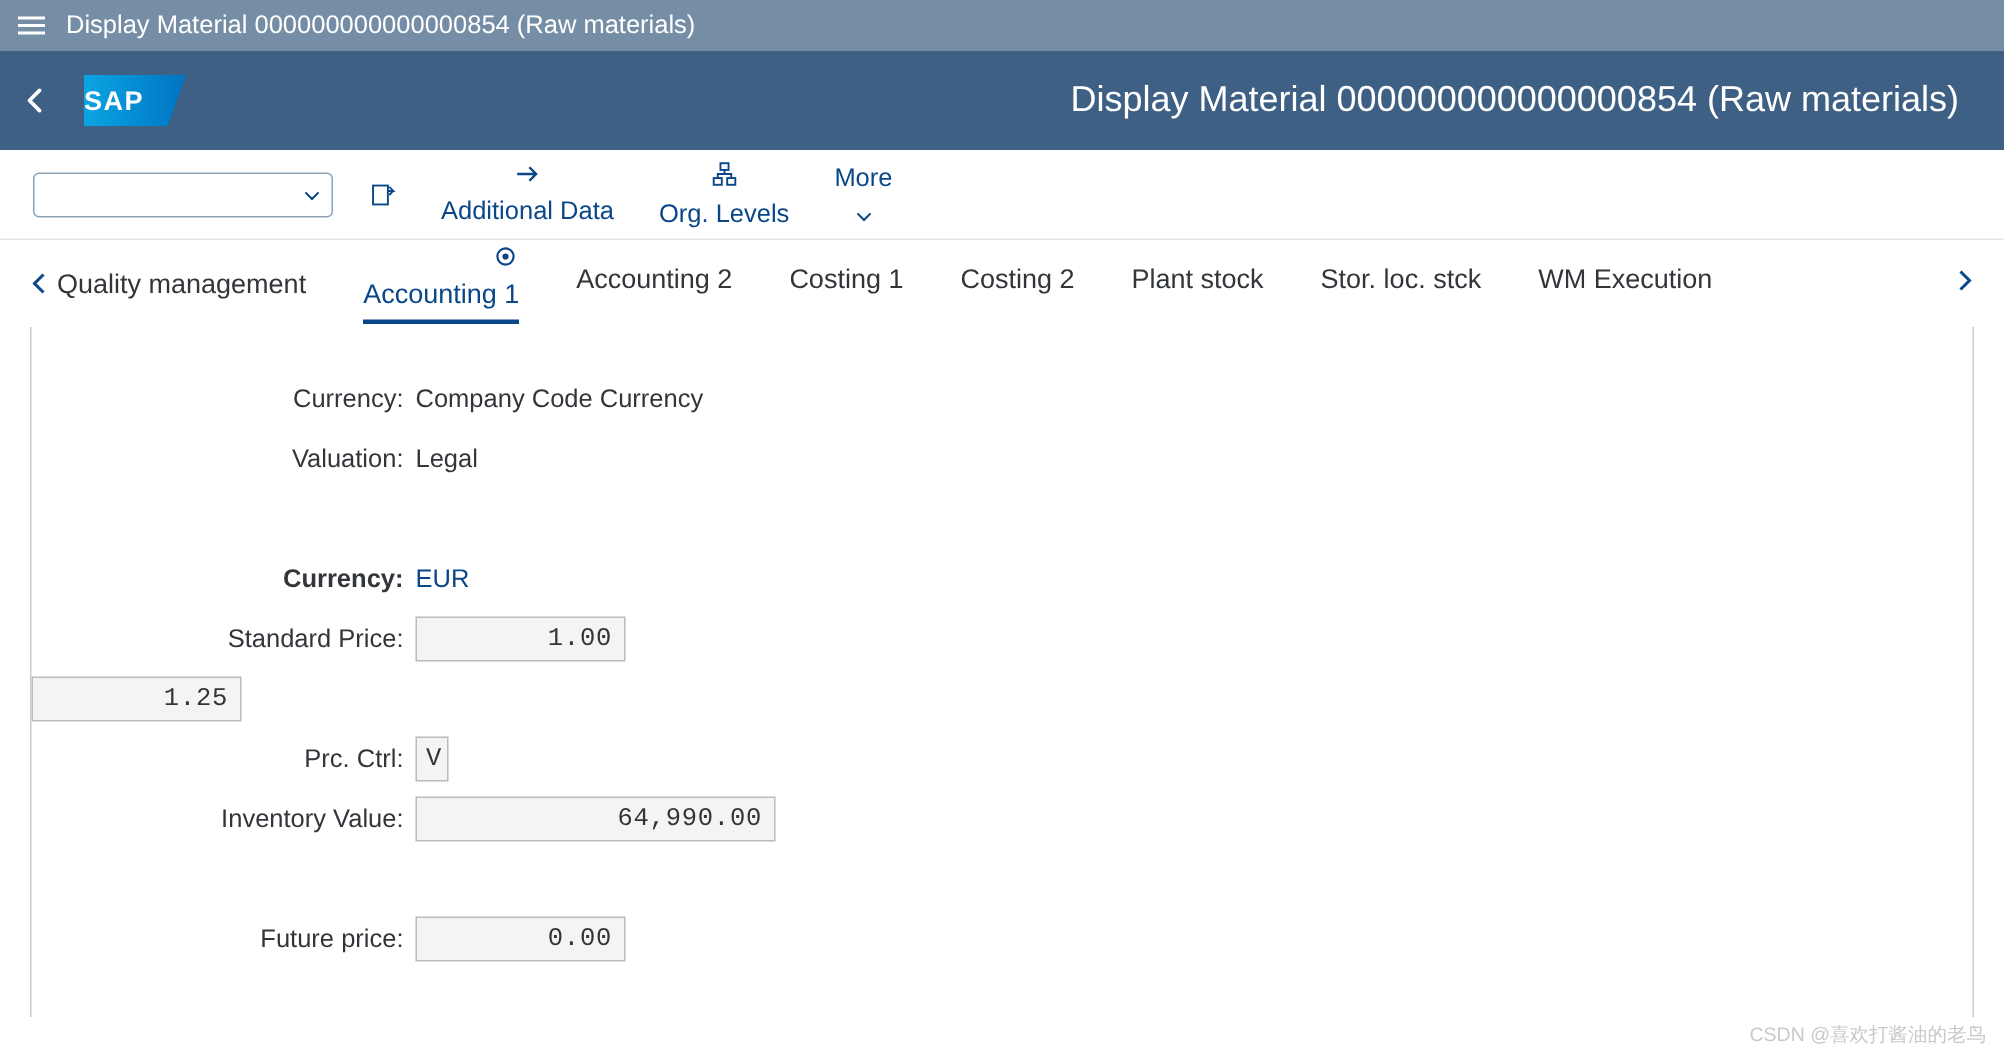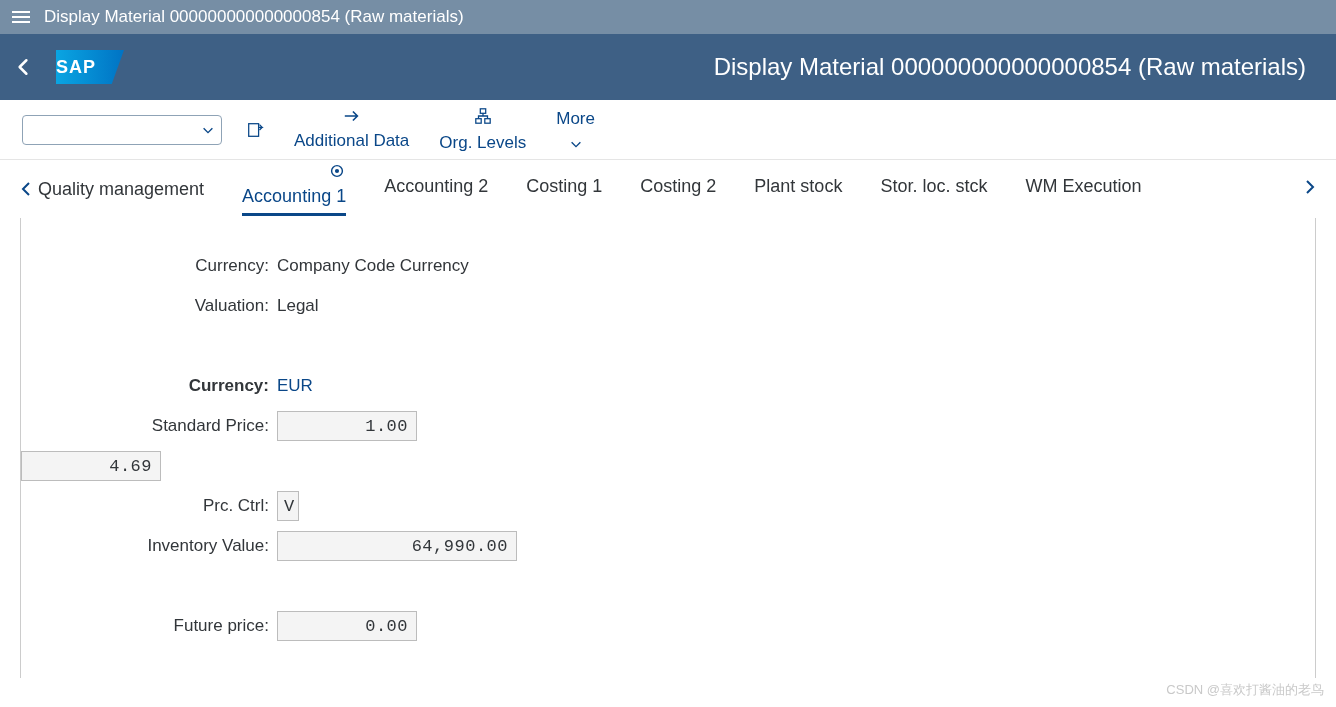"4.69" div.ro-input { text: 4.69 -> 1.25 }
